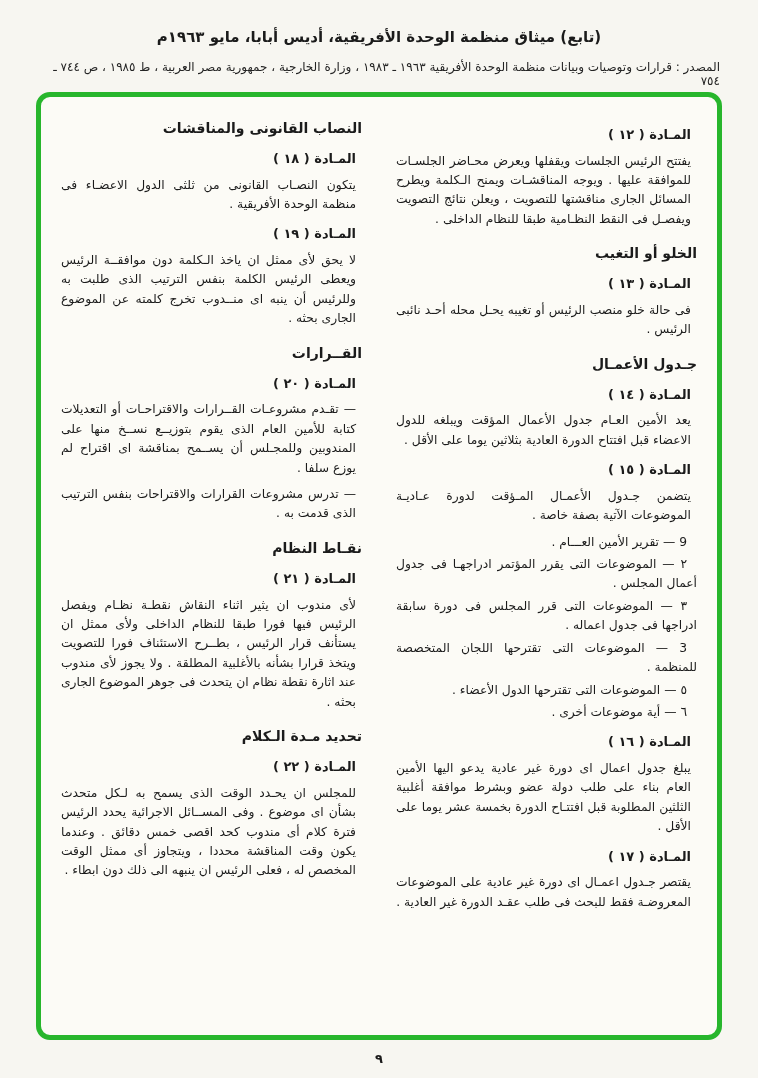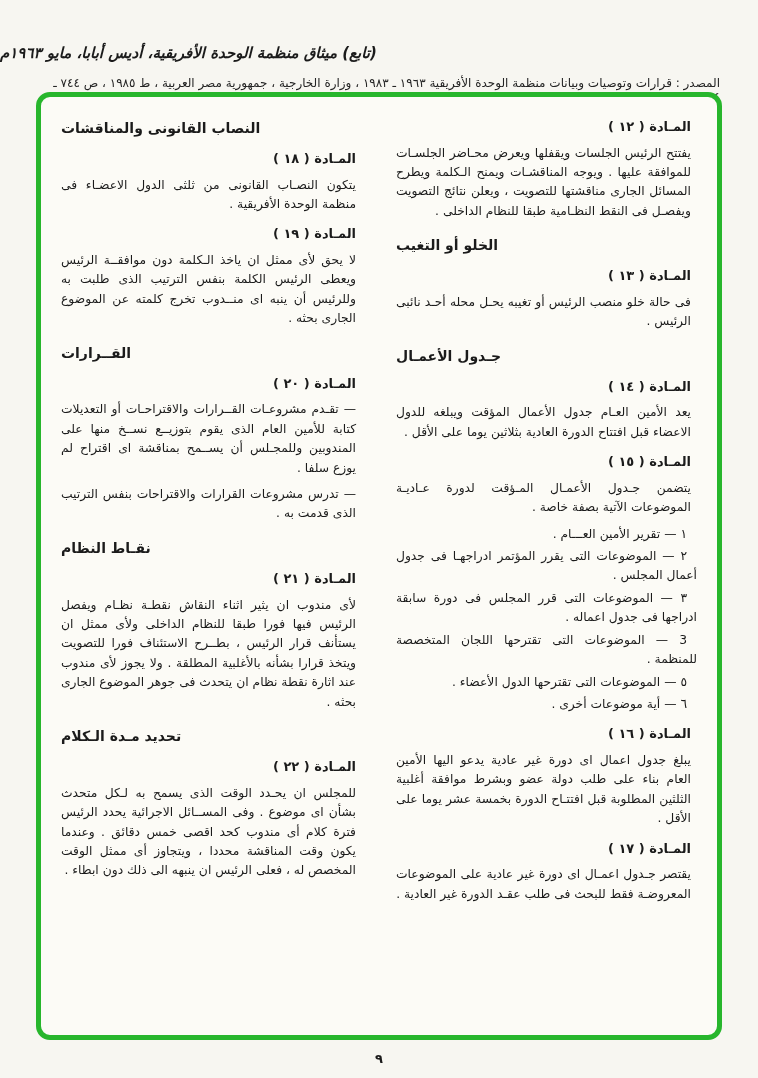"(تابع) ميثاق منظمة الوحدة الأفريقية،" .doc-title { font-style: italic -> none; padding-top: 44px -> 28px; text-align: left -> center }
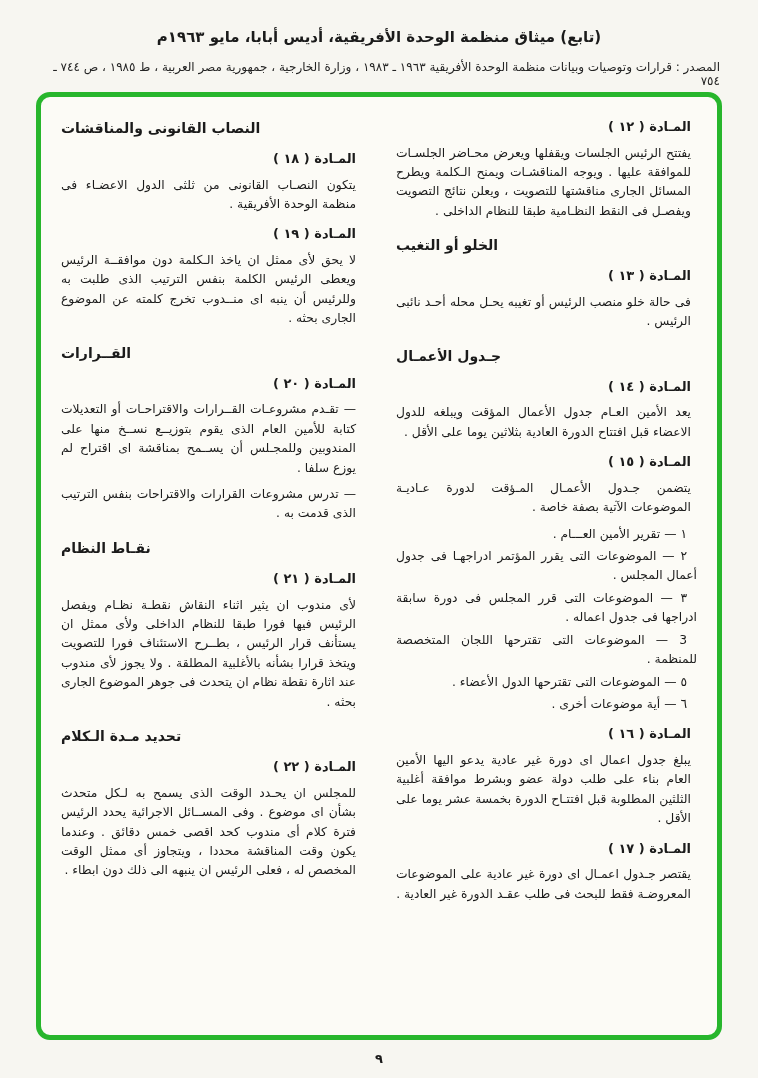"النصاب القانونى والمناقشات" .section-head { text-align: left -> right }
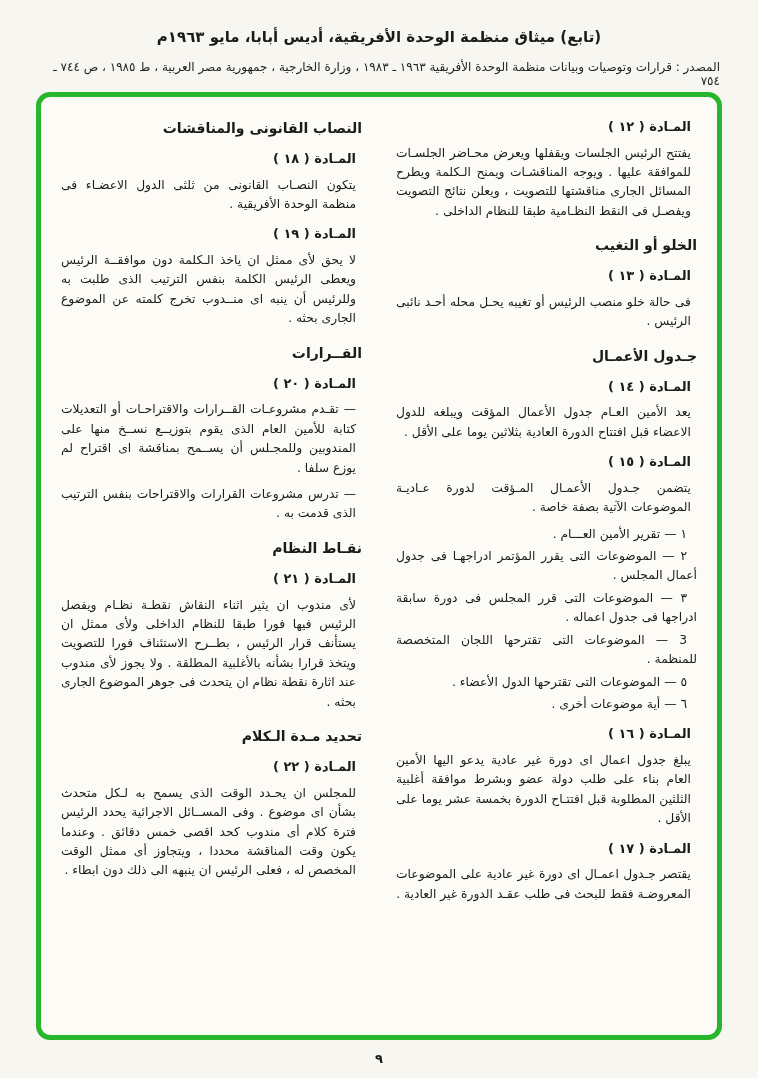"المـادة ( ١٢ )" .article-head.first { margin-top: 0 -> 8px }
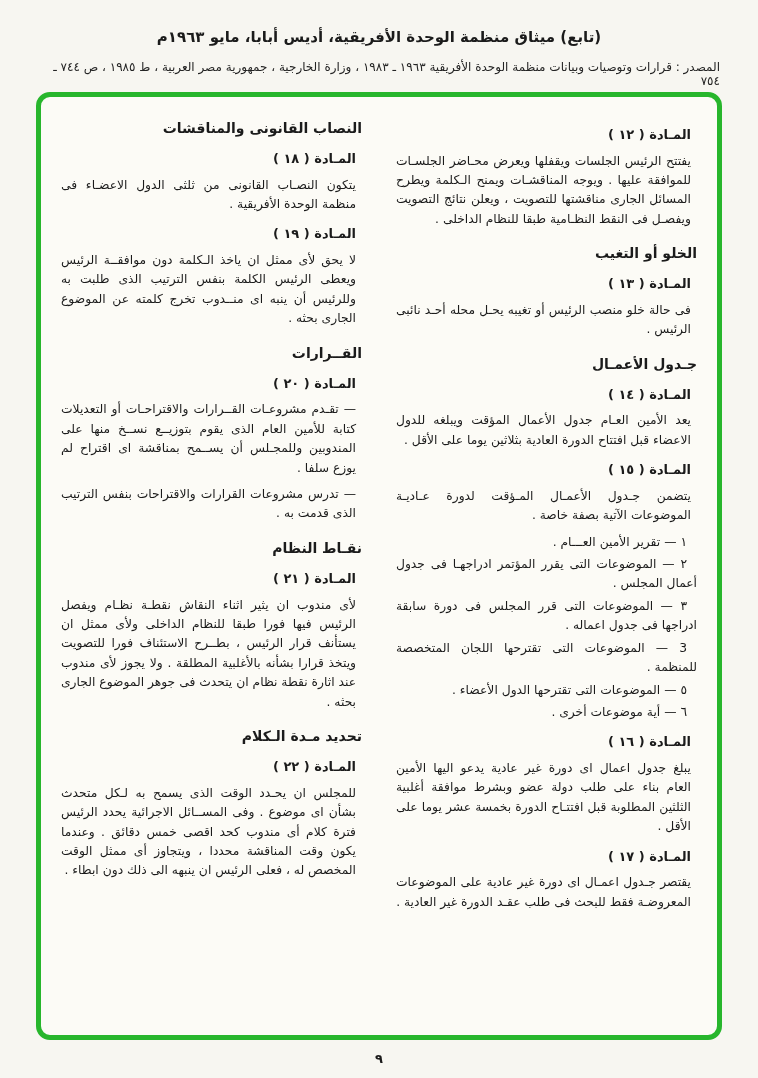"١ — تقرير الأمين العـــام" p.item { text: ١ -> 9 }
